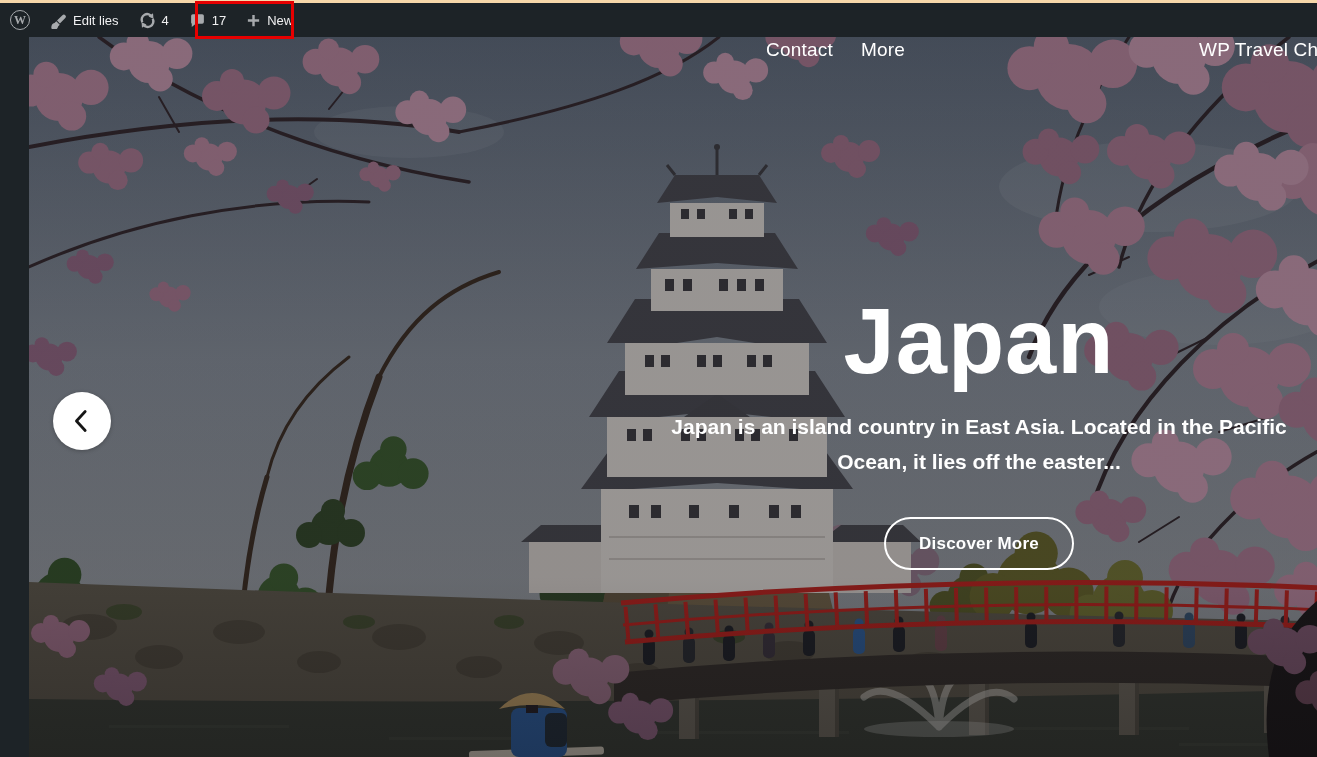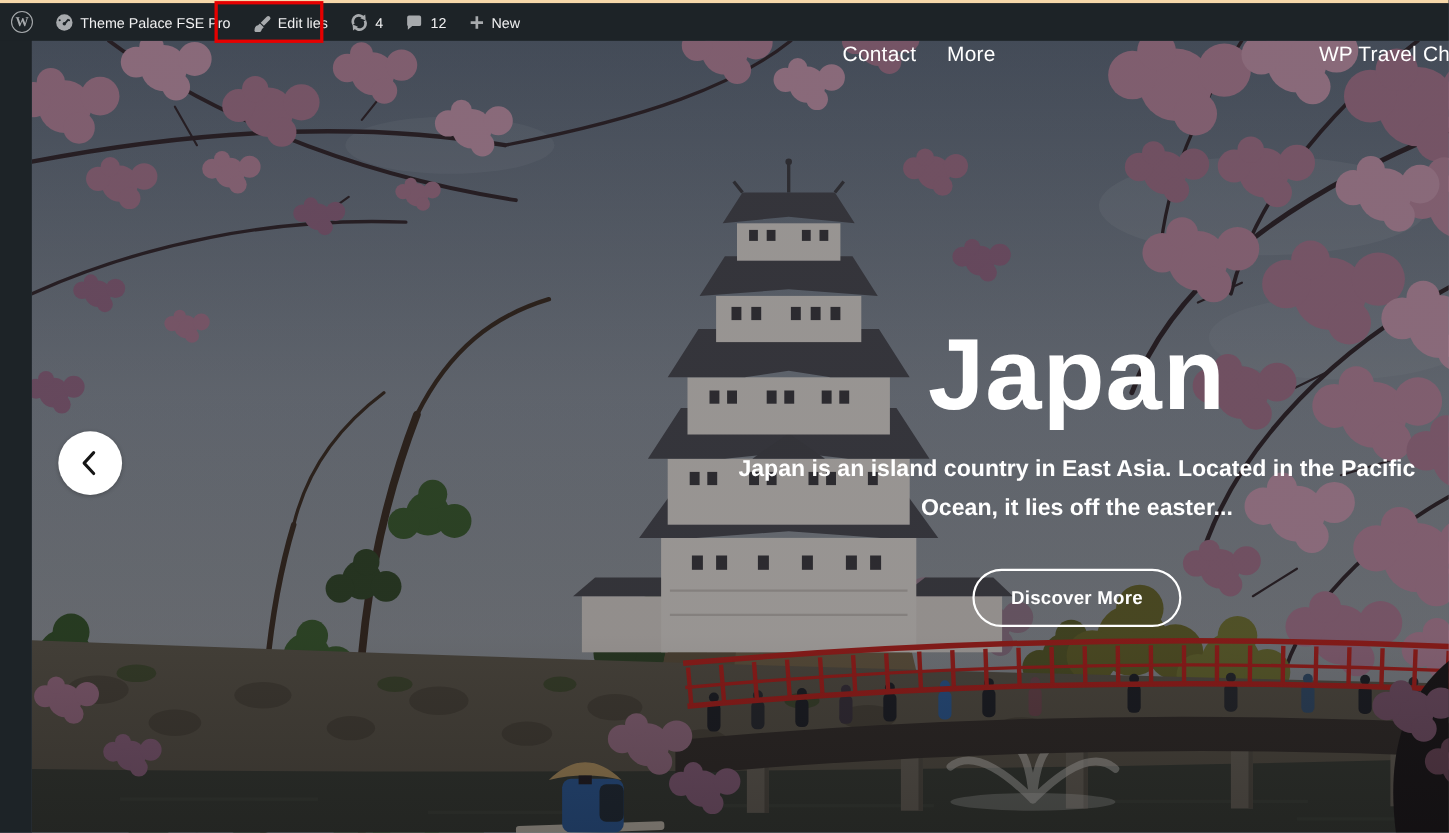"Theme Palace FSE Pro" div.ab-item { html: <div> <span> <svg> <circle></circle> <circle></circle> <rect></rect> <circle></circle> <circle></circle> </svg> </span> <span>Theme Palace FSE Pro</span> </div> -> none }
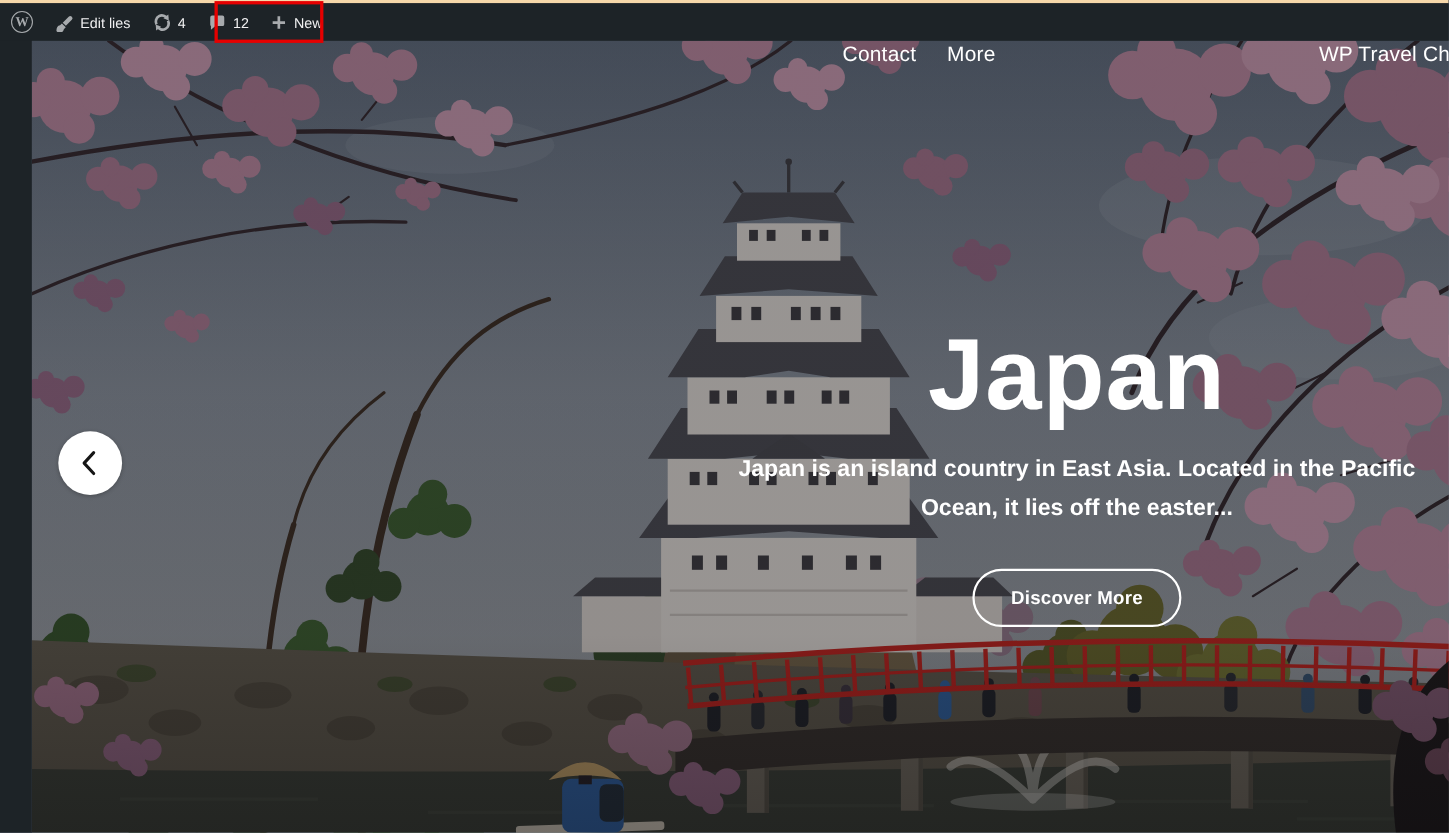"12" span.ab-count { text: 12 -> 17 }
